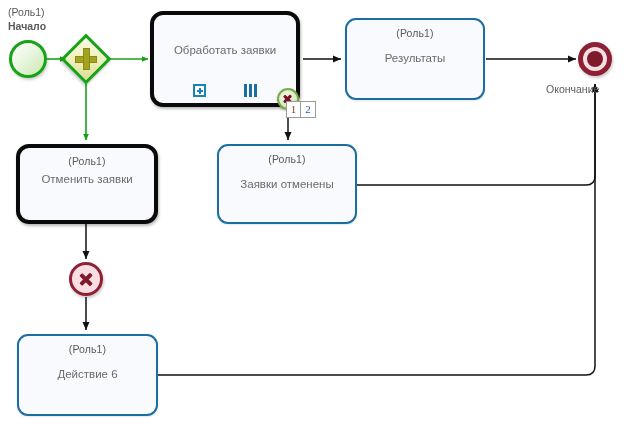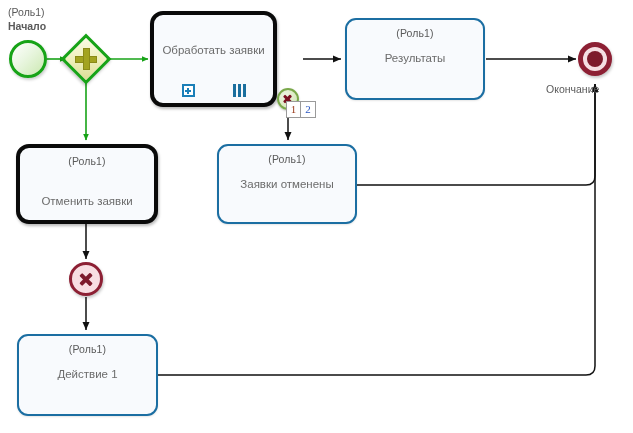"Обработать заявки" div.node-box { width: 127px -> 150px }
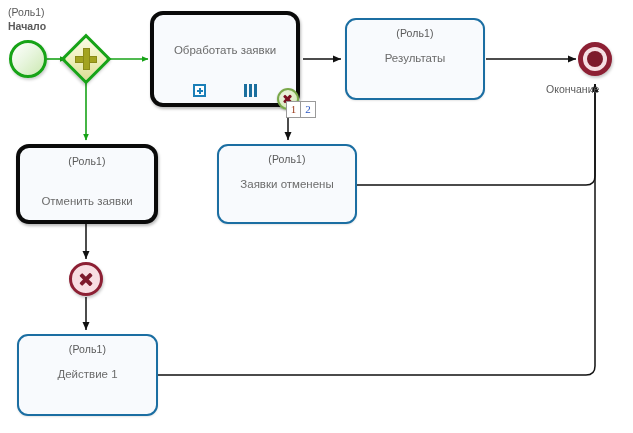"Отменить заявки" .node-box.black .node-title { margin-top: 28px -> 6px }
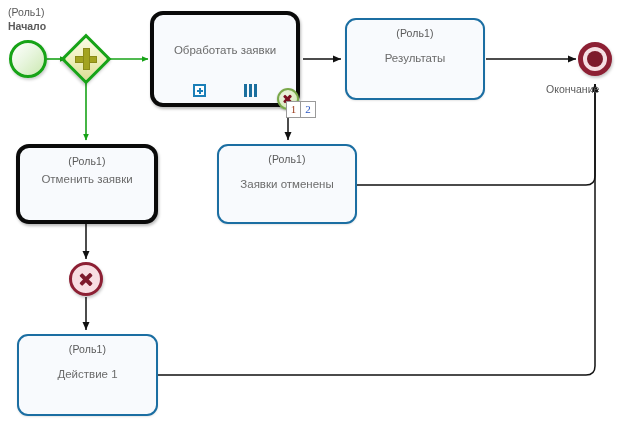"Действие 1" div.node-title { text: 1 -> 6 }
